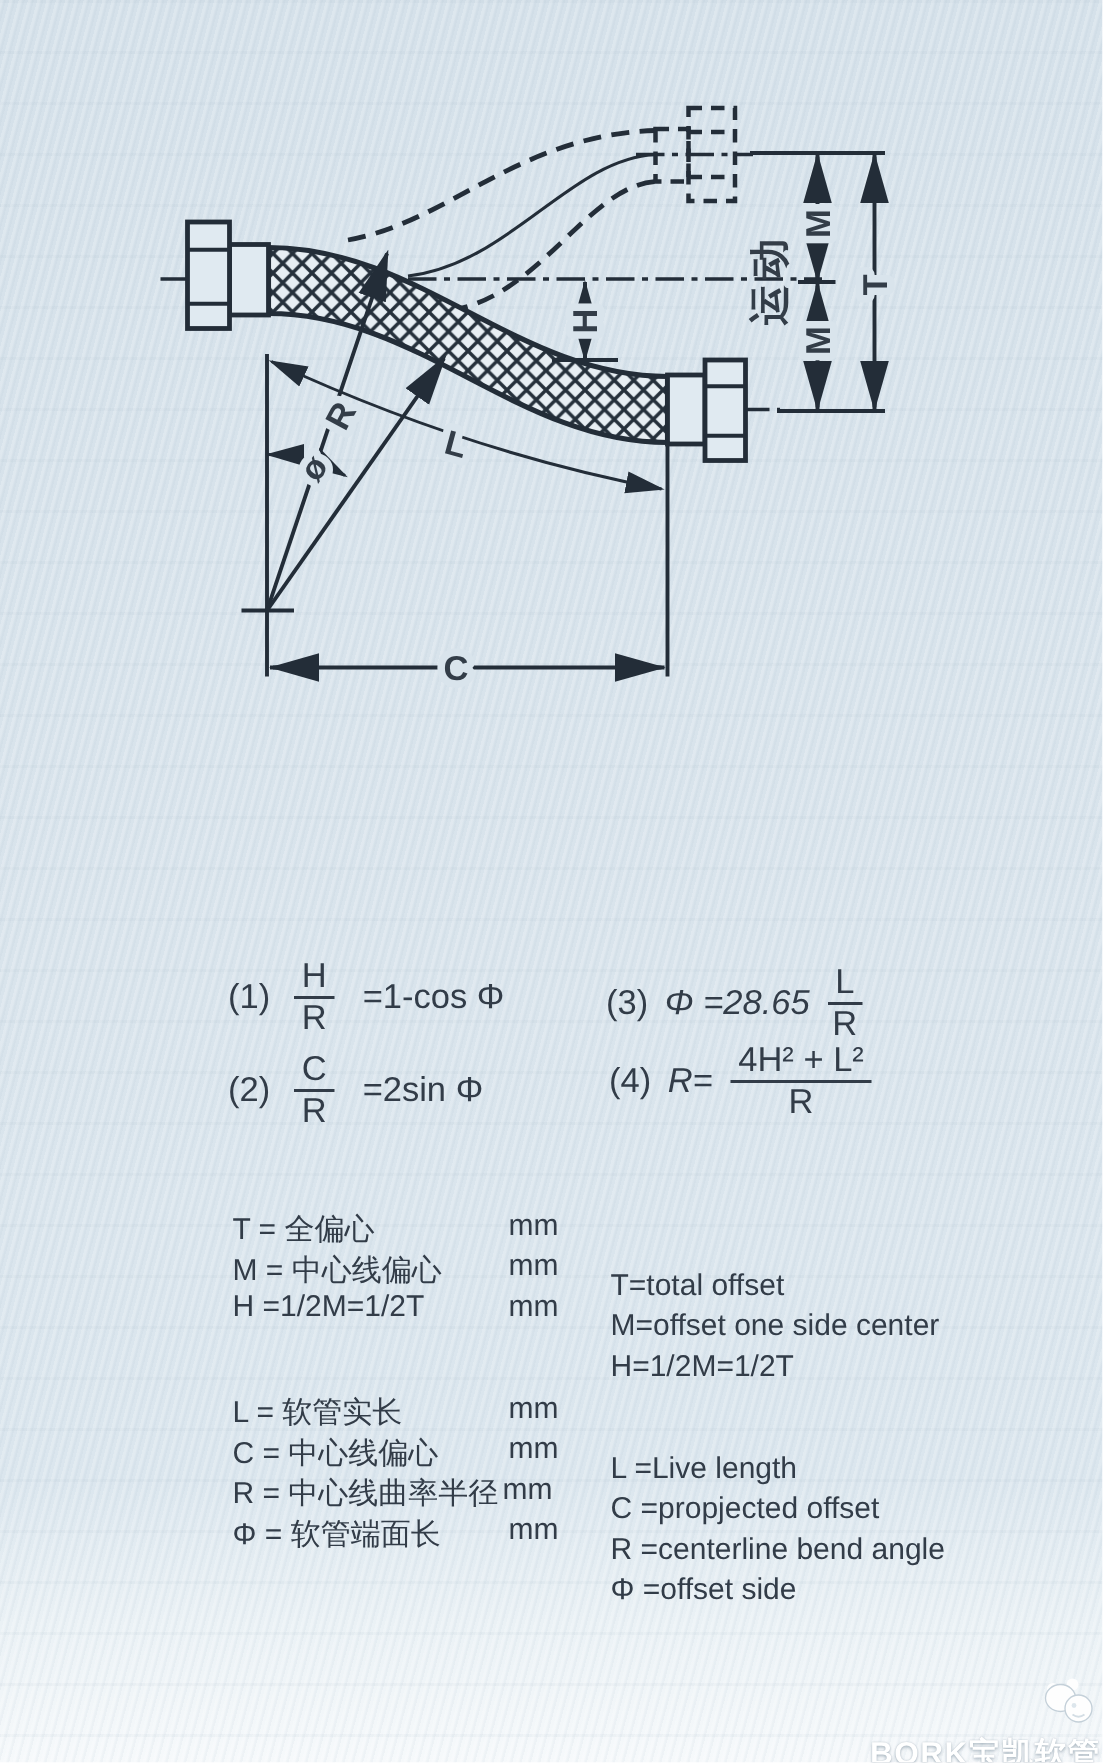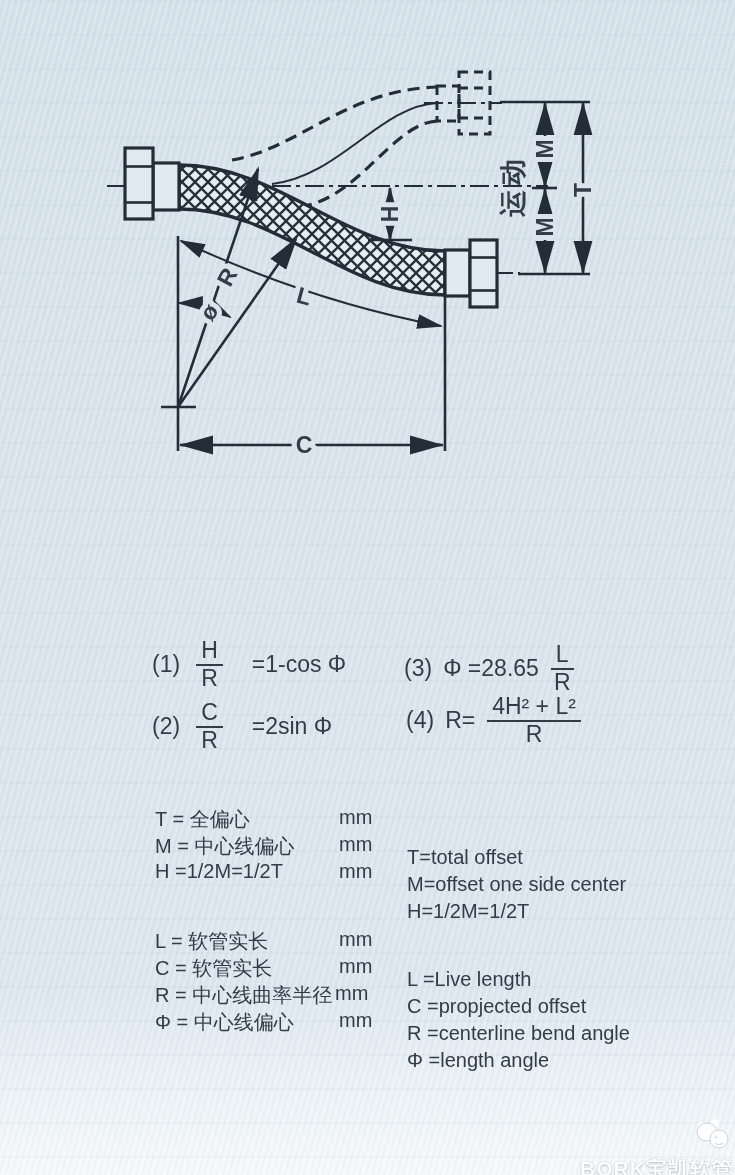"=1-cos Φ" .rhs { margin-left: 24px -> 14px }
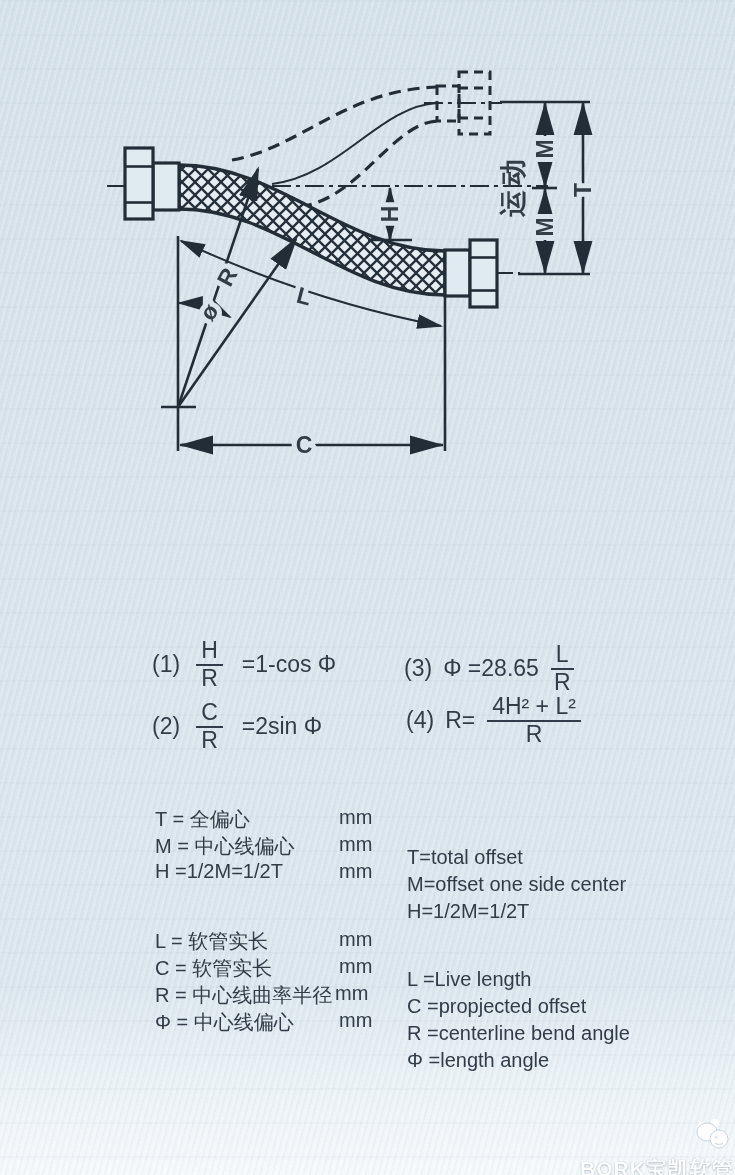"Φ =28.65" .lhs { font-style: none -> italic }
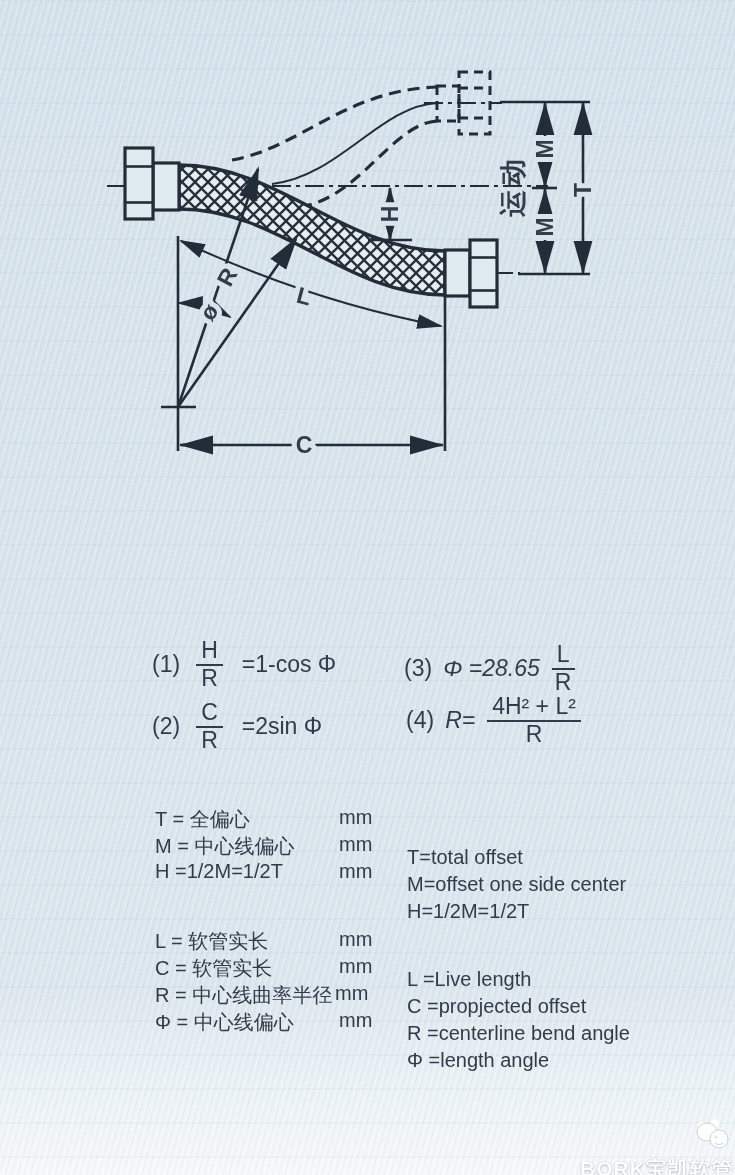"C = 软管实长" span.lzh { text: 软管实长 -> 中心线偏心 }
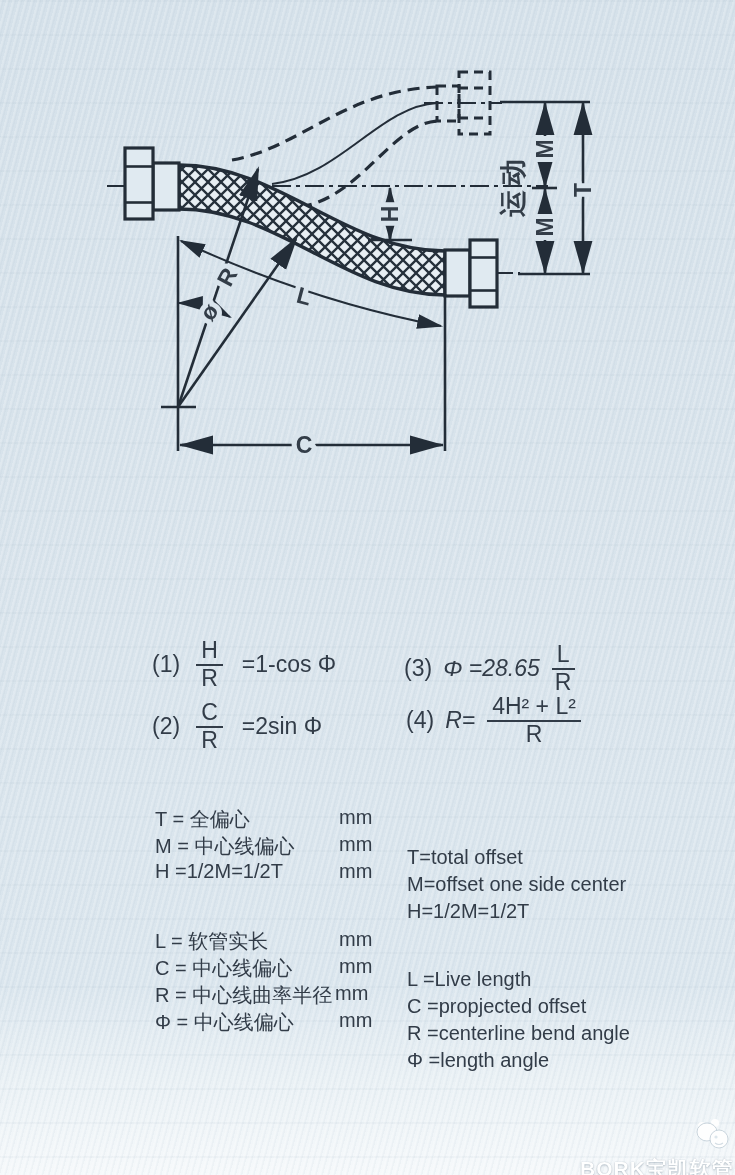"Φ = 中心线偏心" span.lzh { text: 中心线偏心 -> 软管端面长 }
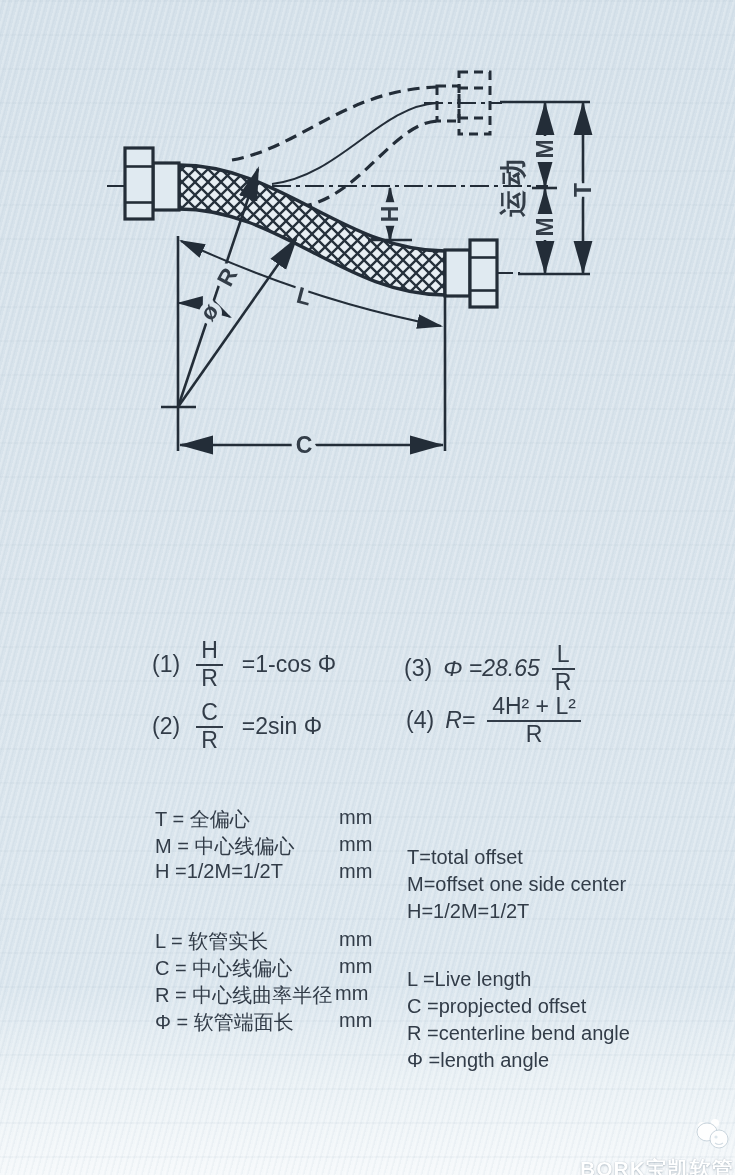"Φ =length angle" span.len { text: length angle -> offset side }
